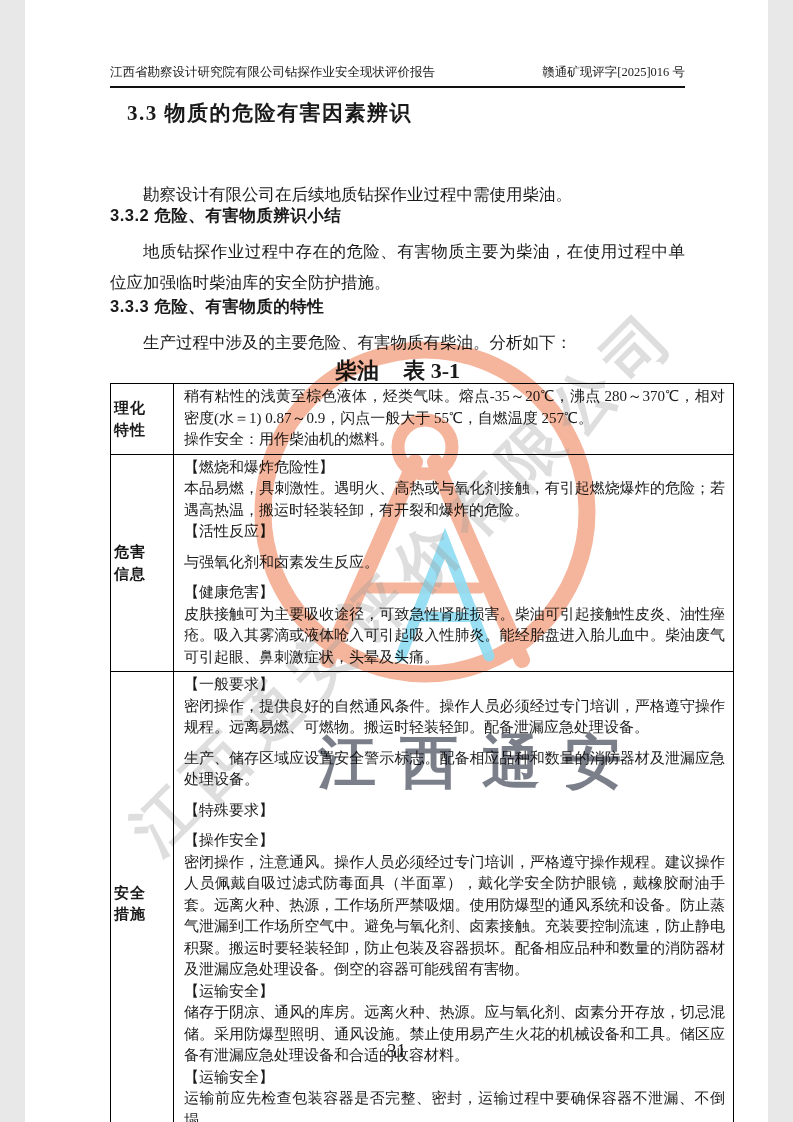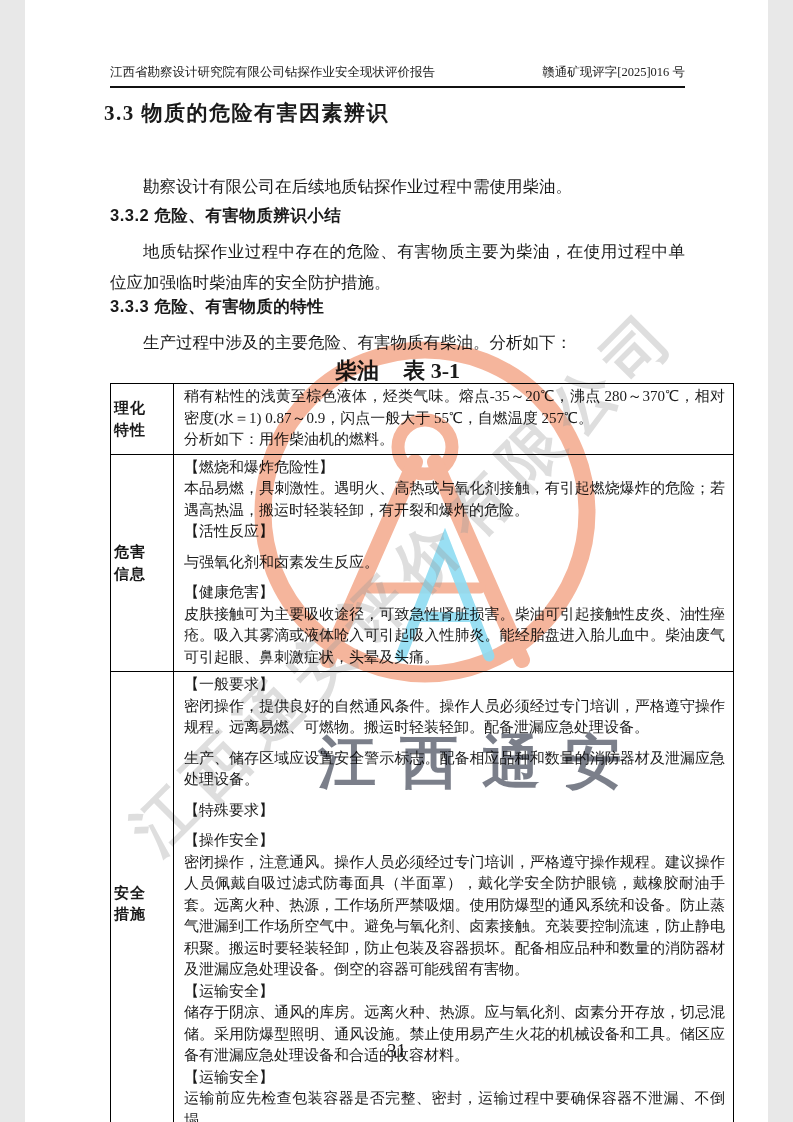"3.3 物质的危险有害因素辨识" .h1 { left: 79px -> 102px }
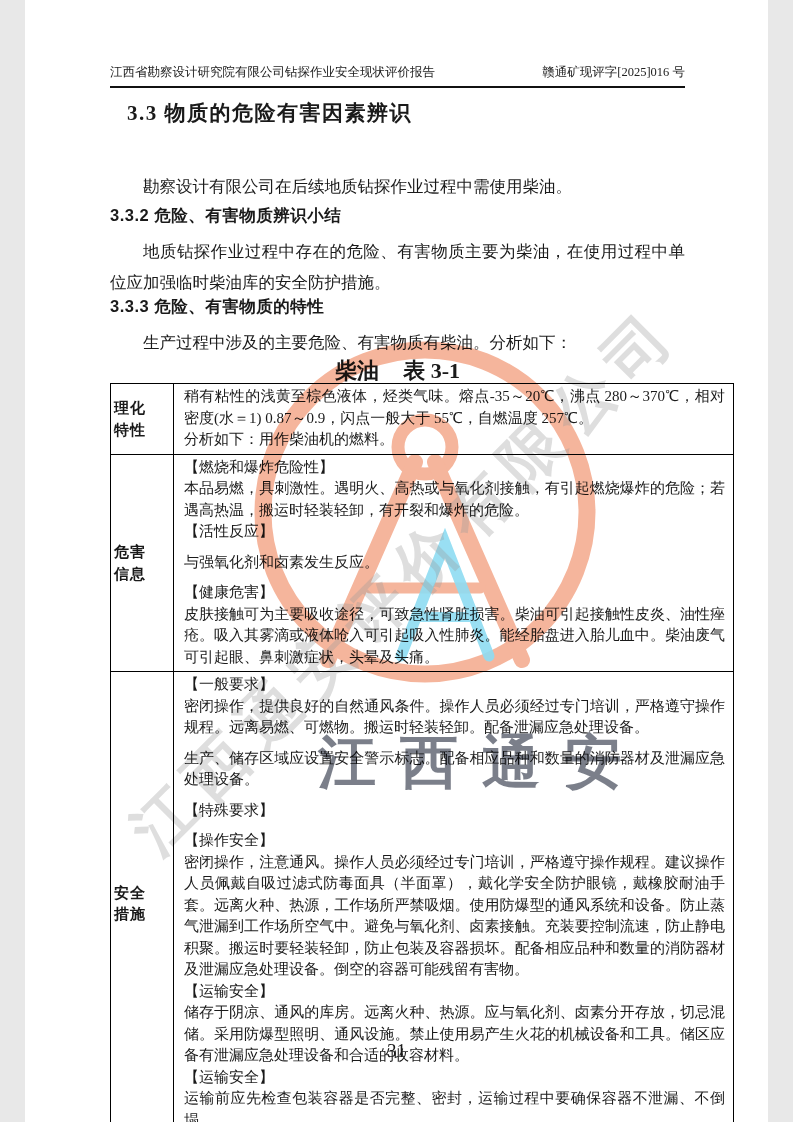"勘察设计有限公司在后续地质钻探作业过程中需使用柴油。" div.para { top: 171px -> 179px }
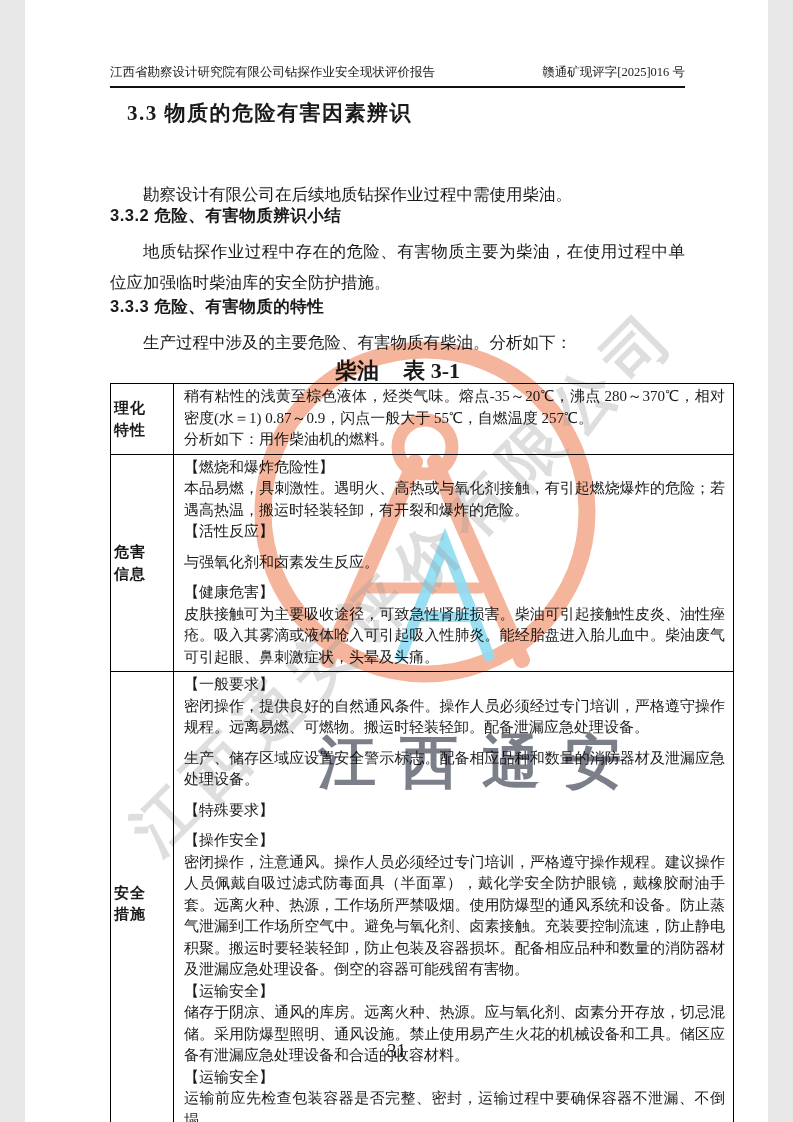"分析如下：用作柴油机的燃料。" p { text: 分析如下 -> 操作安全 }
